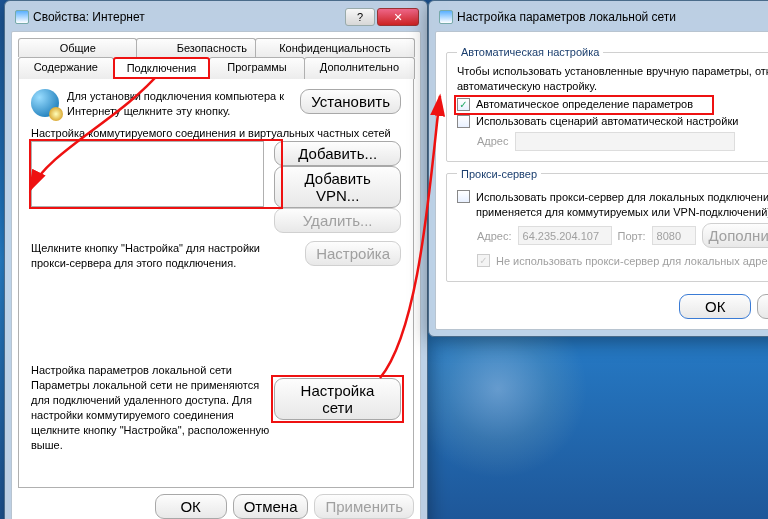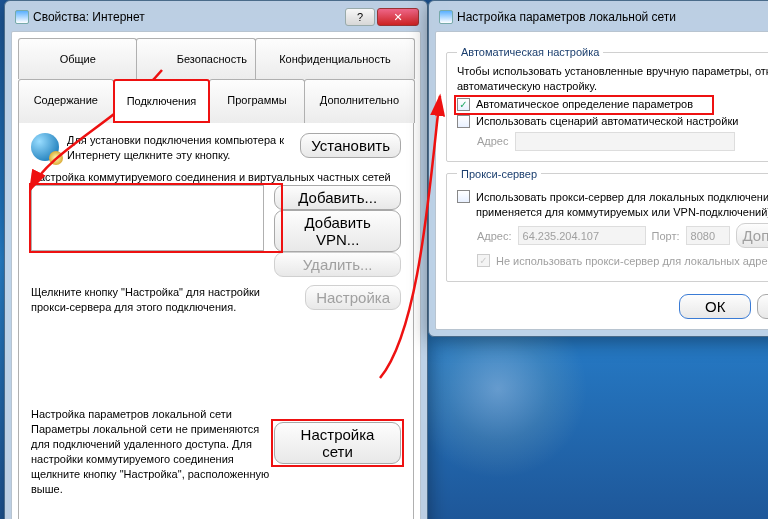"Общие" .tab { padding: 14px 8px -> 3px 8px }
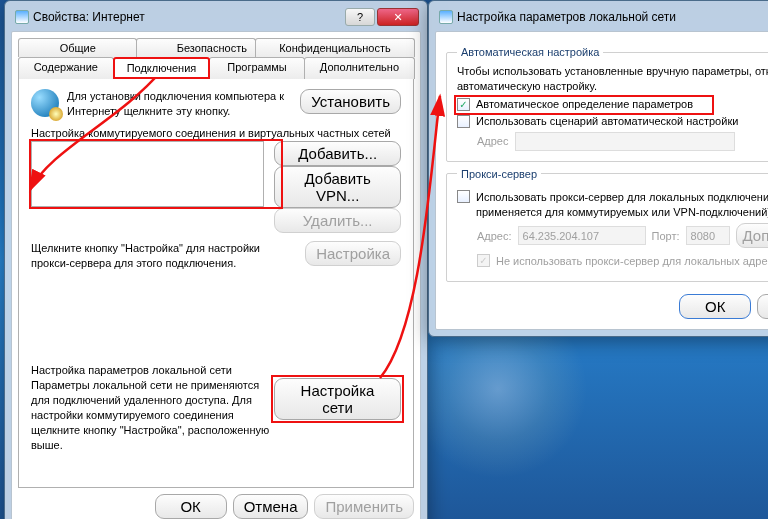"64.235.204.107" span.field { width: 128px -> 94px }
